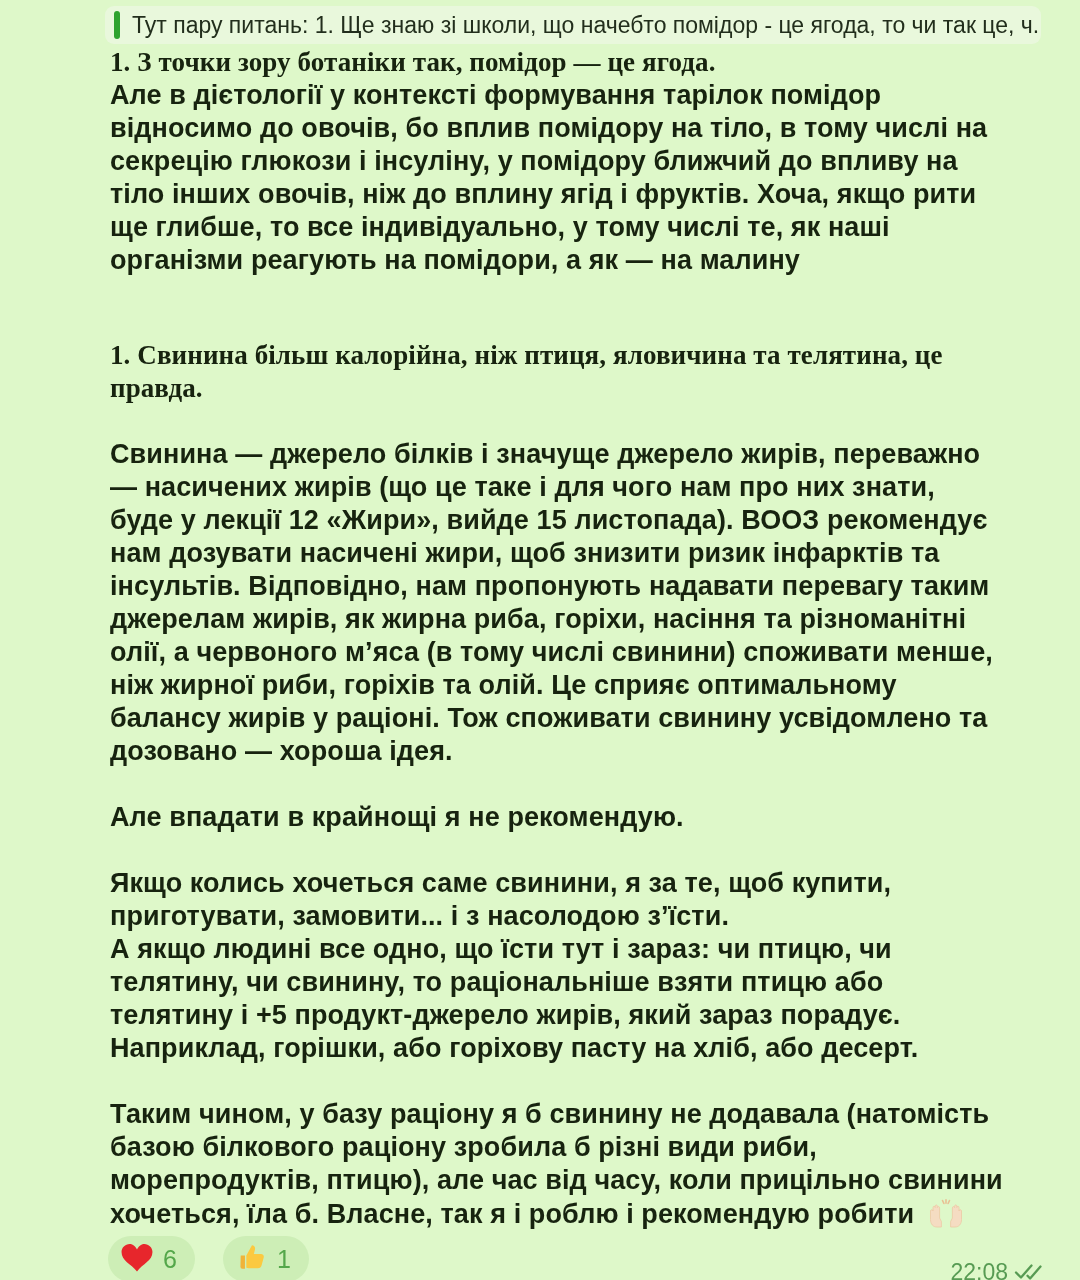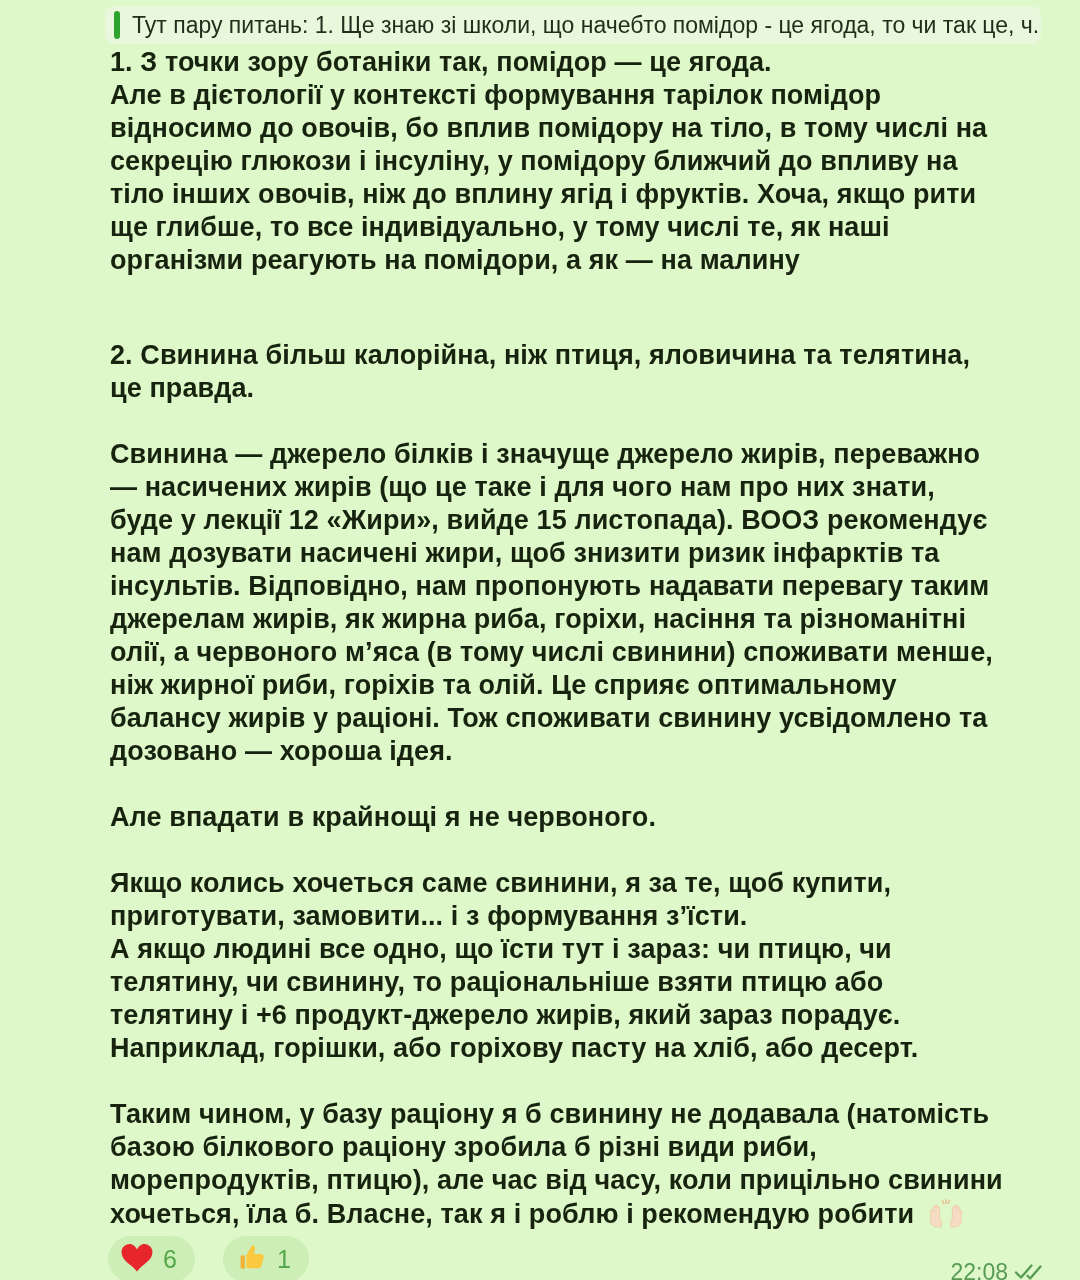"1. З точки зору ботаніки" .para.bold { font-family: none -> Liberation Serif, serif }
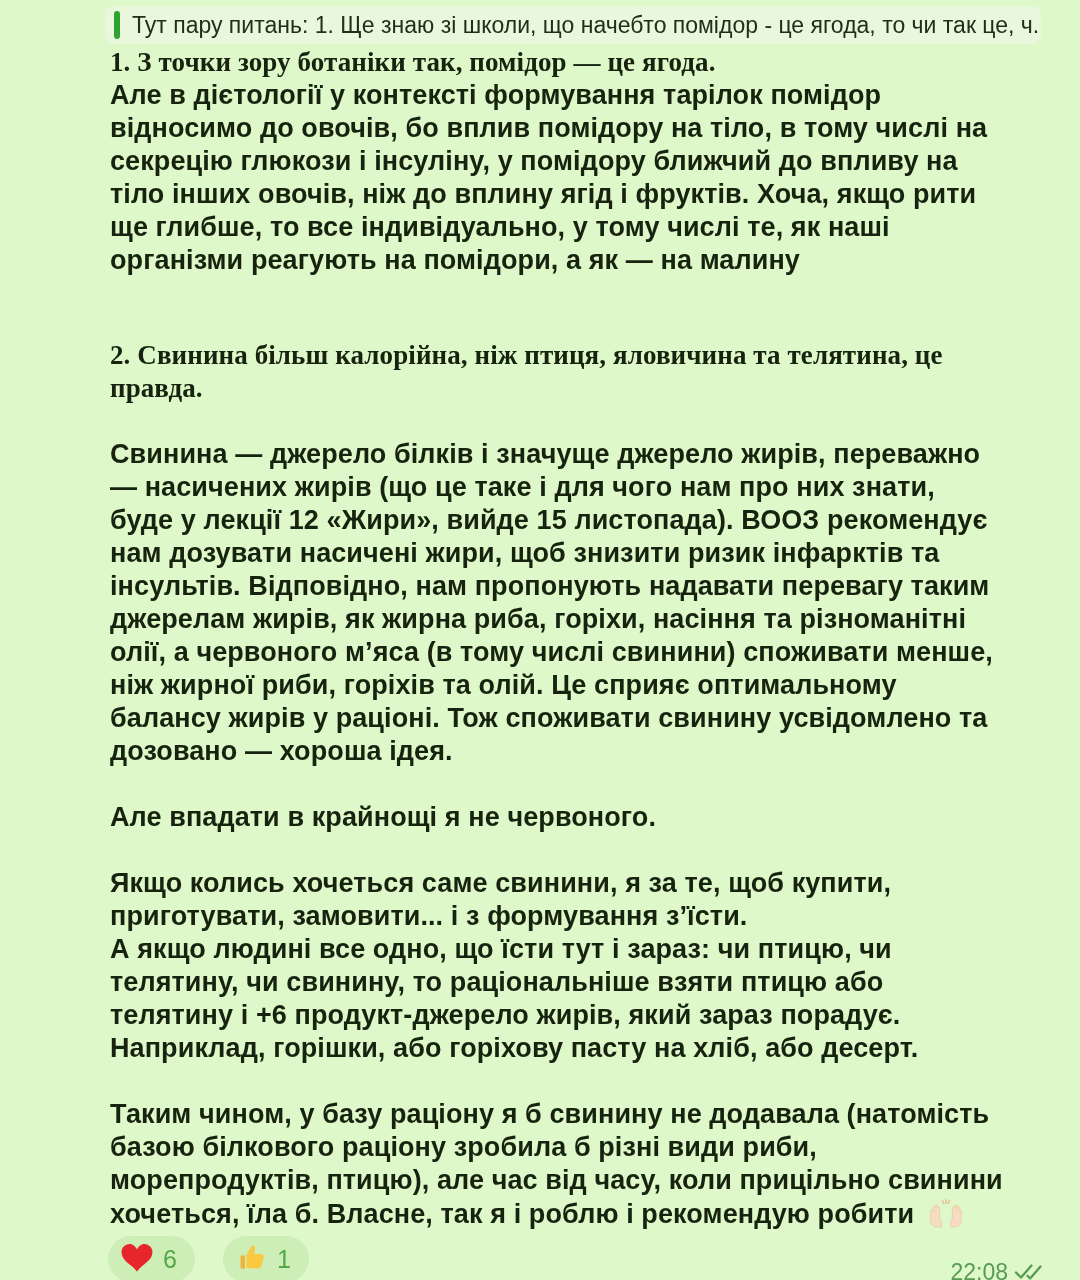"2. Свинина більш калорійна, ніж" div.para { text: 2 -> 1 }
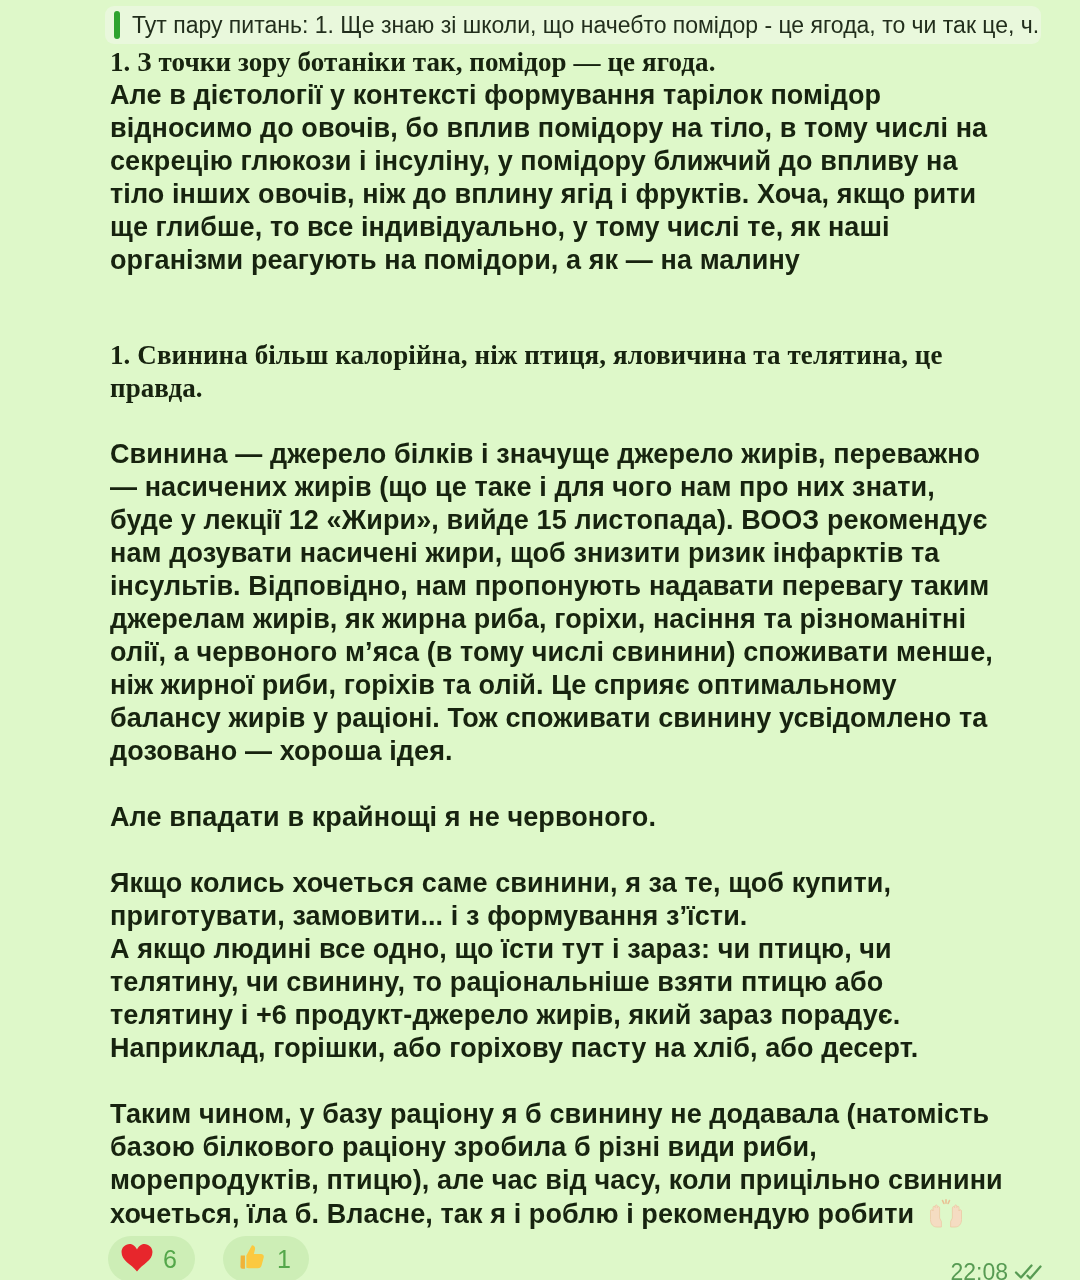"Але впадати в крайнощі я" div.para { text: червоного -> рекомендую }
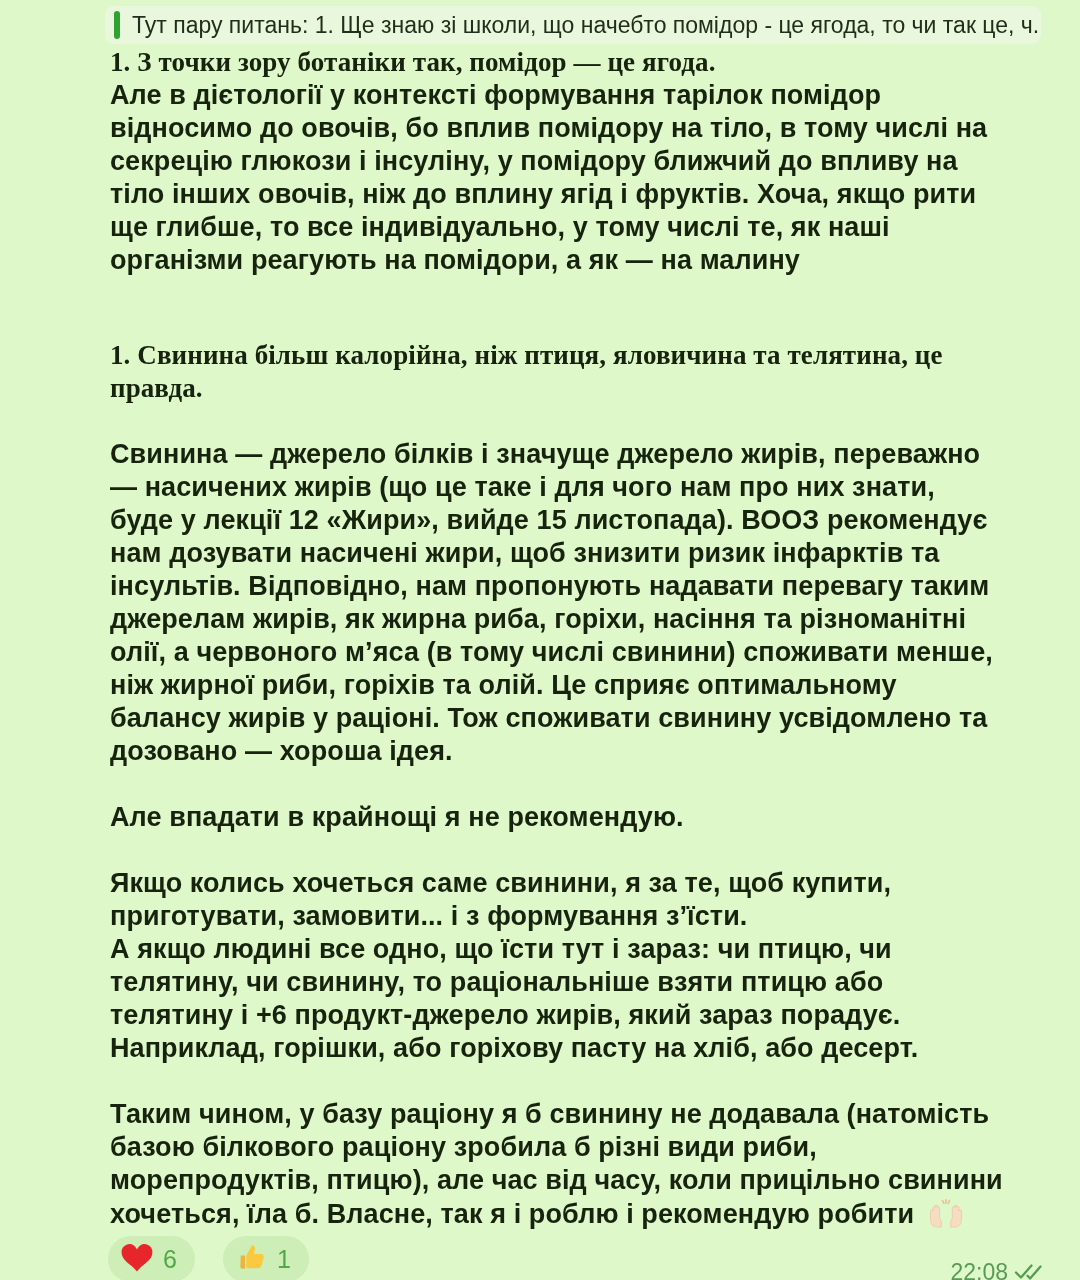"Якщо колись хочеться саме свинини," div.para { text: формування -> насолодою }
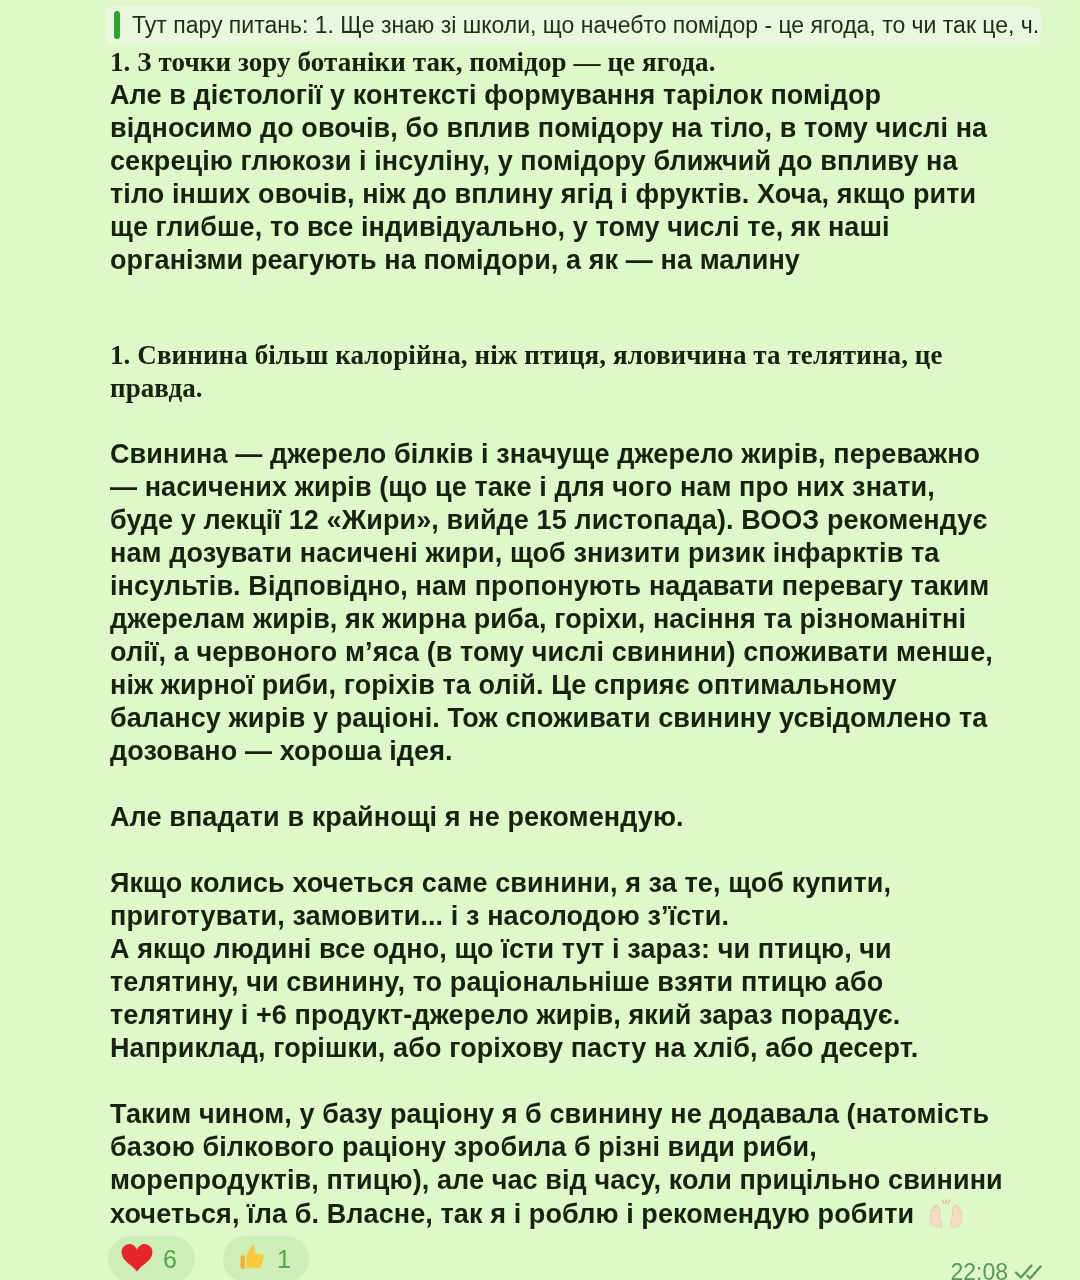"А якщо людині все одно," div.para { text: +6 -> +5 }
